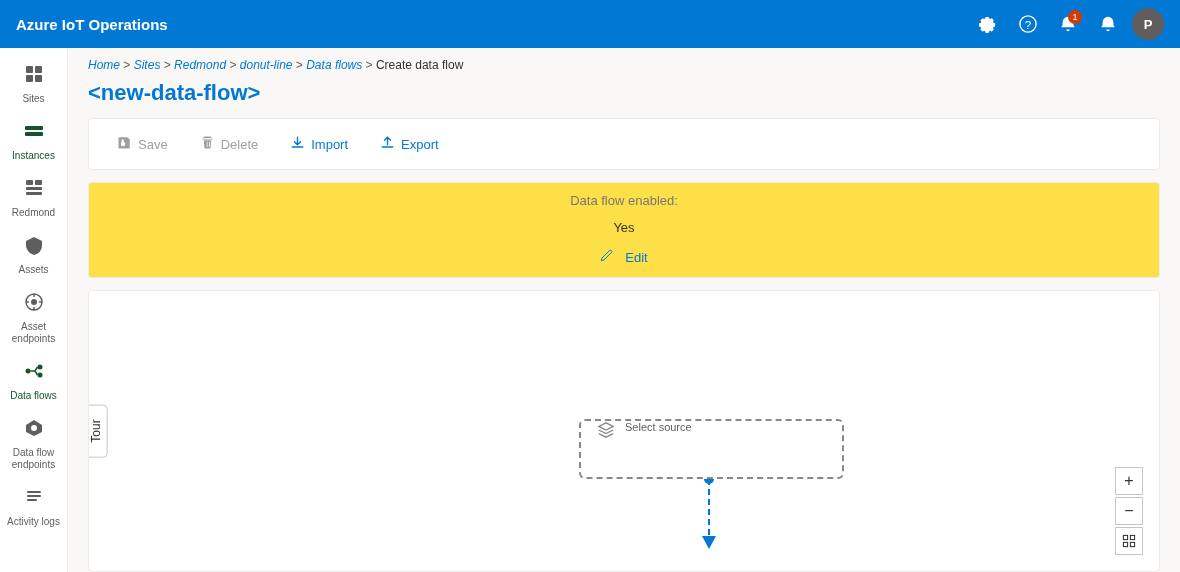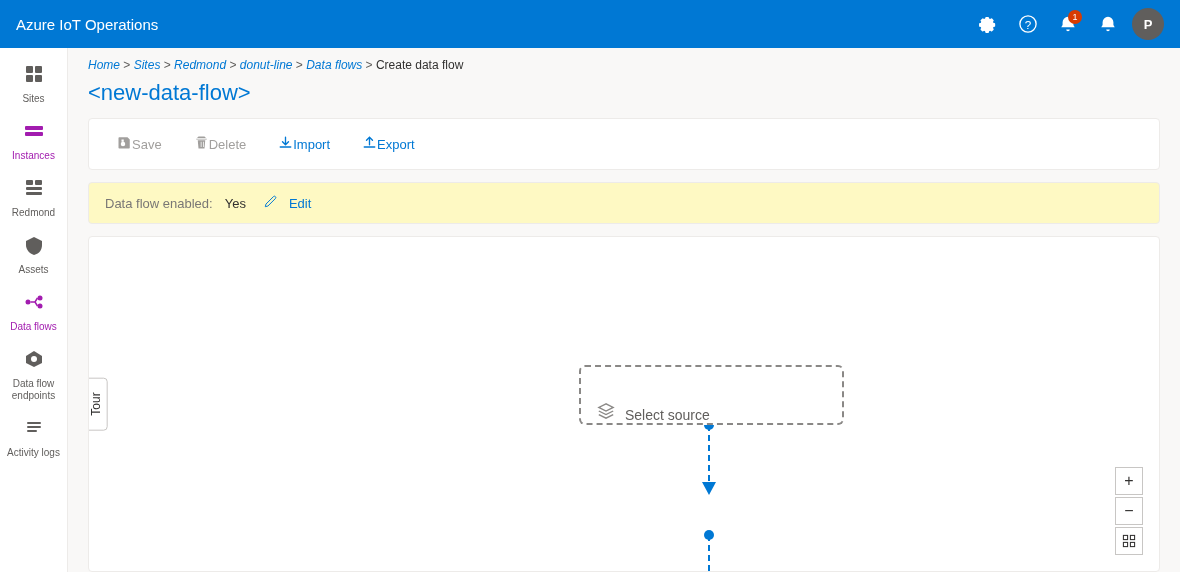"Azure IoT Operations" .topbar-title { font-weight: 400 -> 700 }
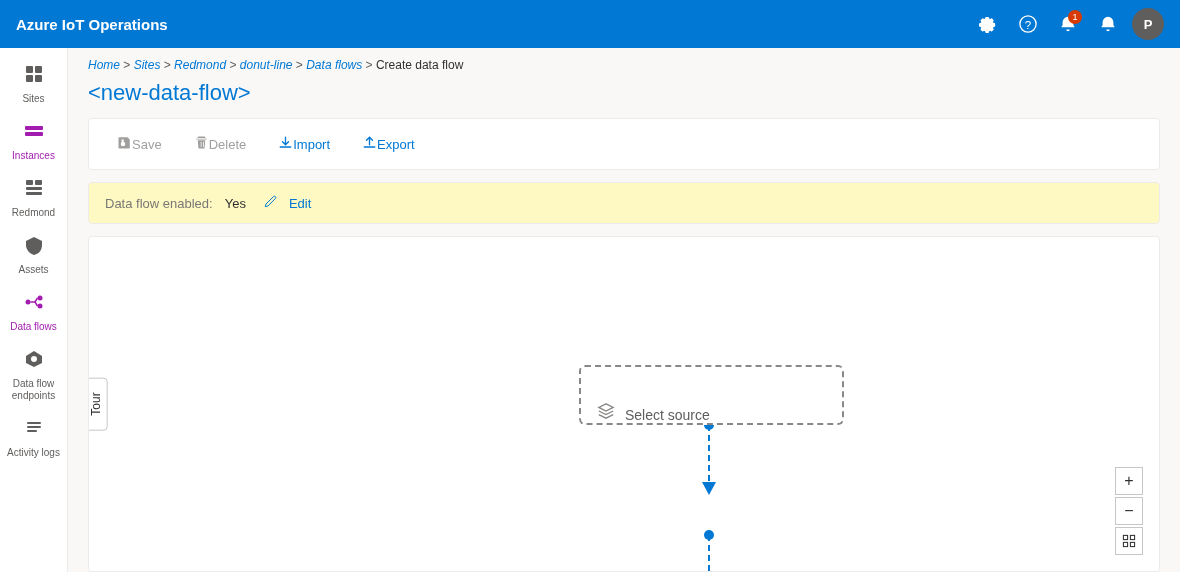"<new-data-flow>" .page-title { font-weight: 400 -> 700 }
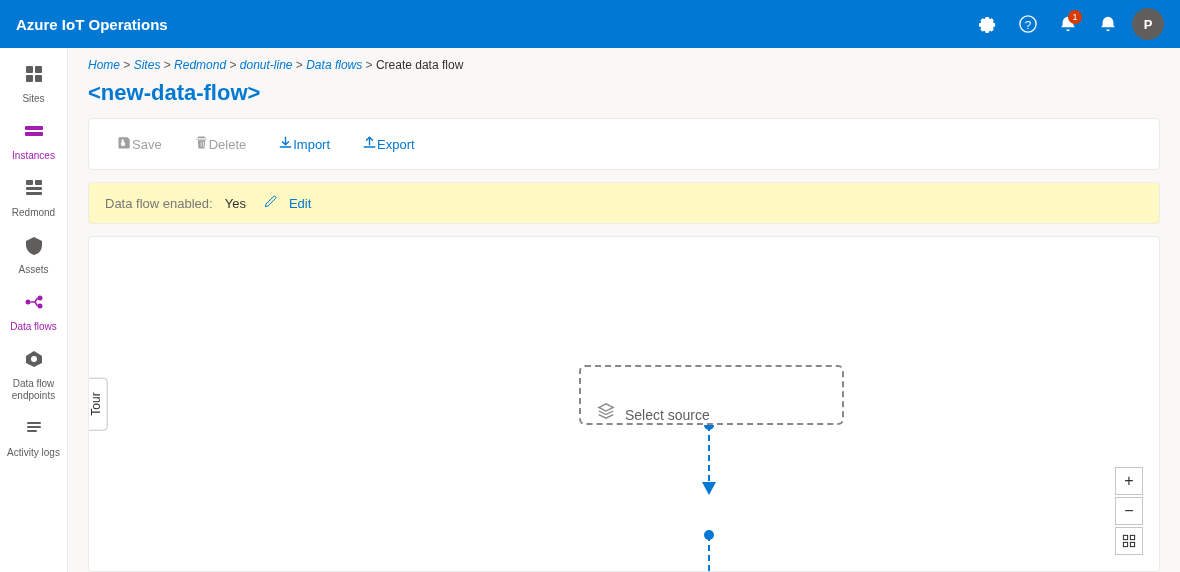"Save" .toolbar-btn { gap: none -> 6px }
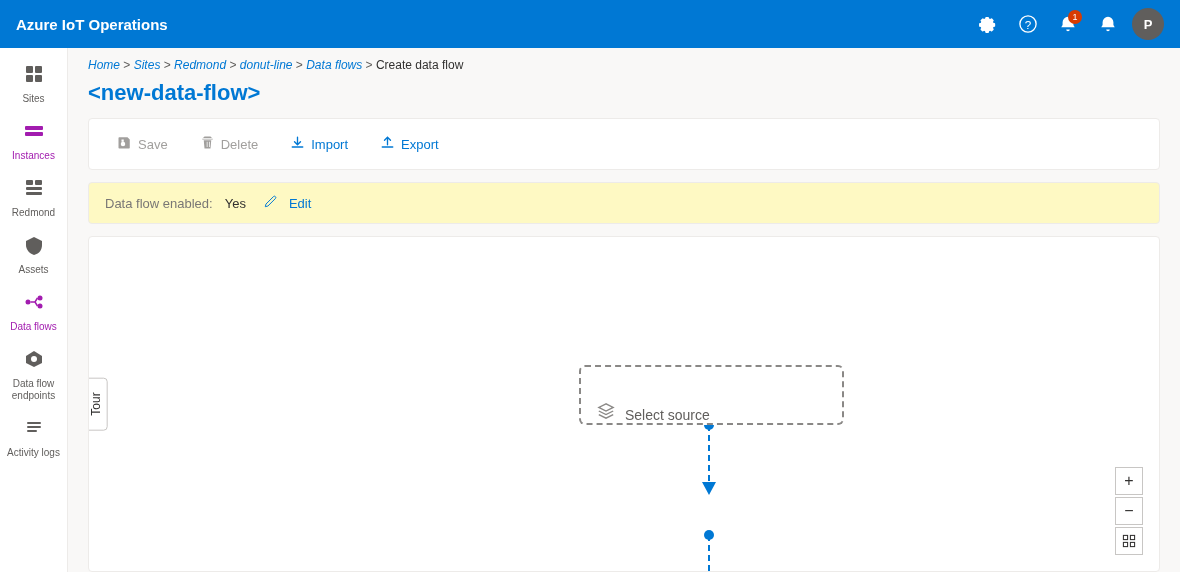"Instances" .sidebar-item.active { color: #a21caf -> #14532d }
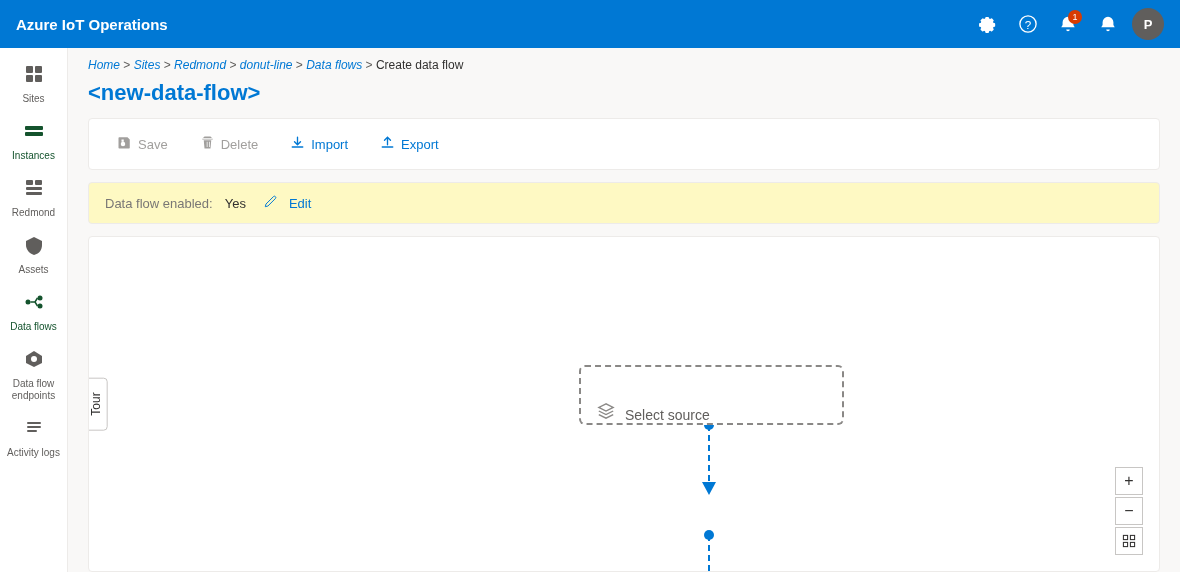"Data flow enabled:" .status-bar { background: #fef9c3 -> #fde047; flex-direction: none -> column }
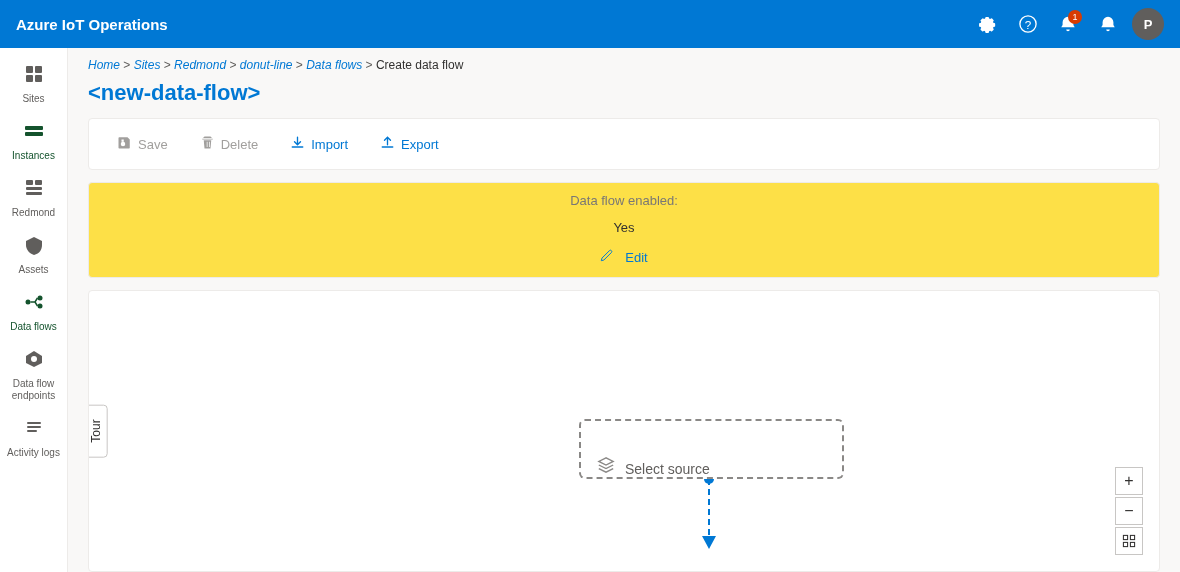"Asset endpoints" div.sidebar-item { html: none -> <div> <span> <svg> <circle></circle> <circle></circle> <line></line> <line></line> <line></line> <line></line> </svg> </span> <span>Asset endpoints</span> </div> }
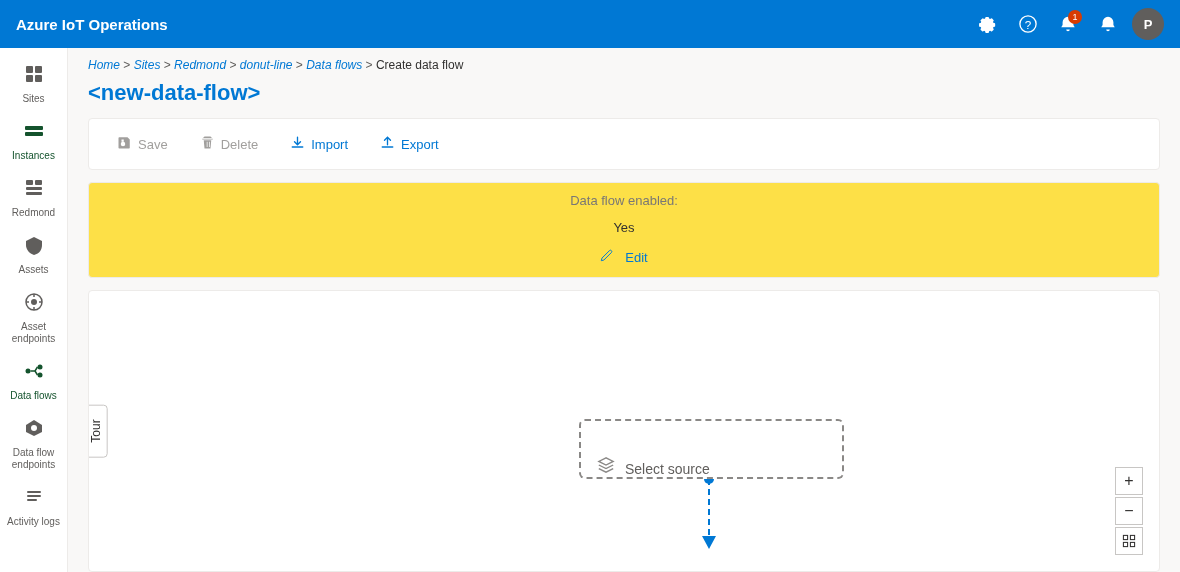"Select source" .flow-node { align-items: flex-end -> flex-start; font-size: 14px -> 11px }
